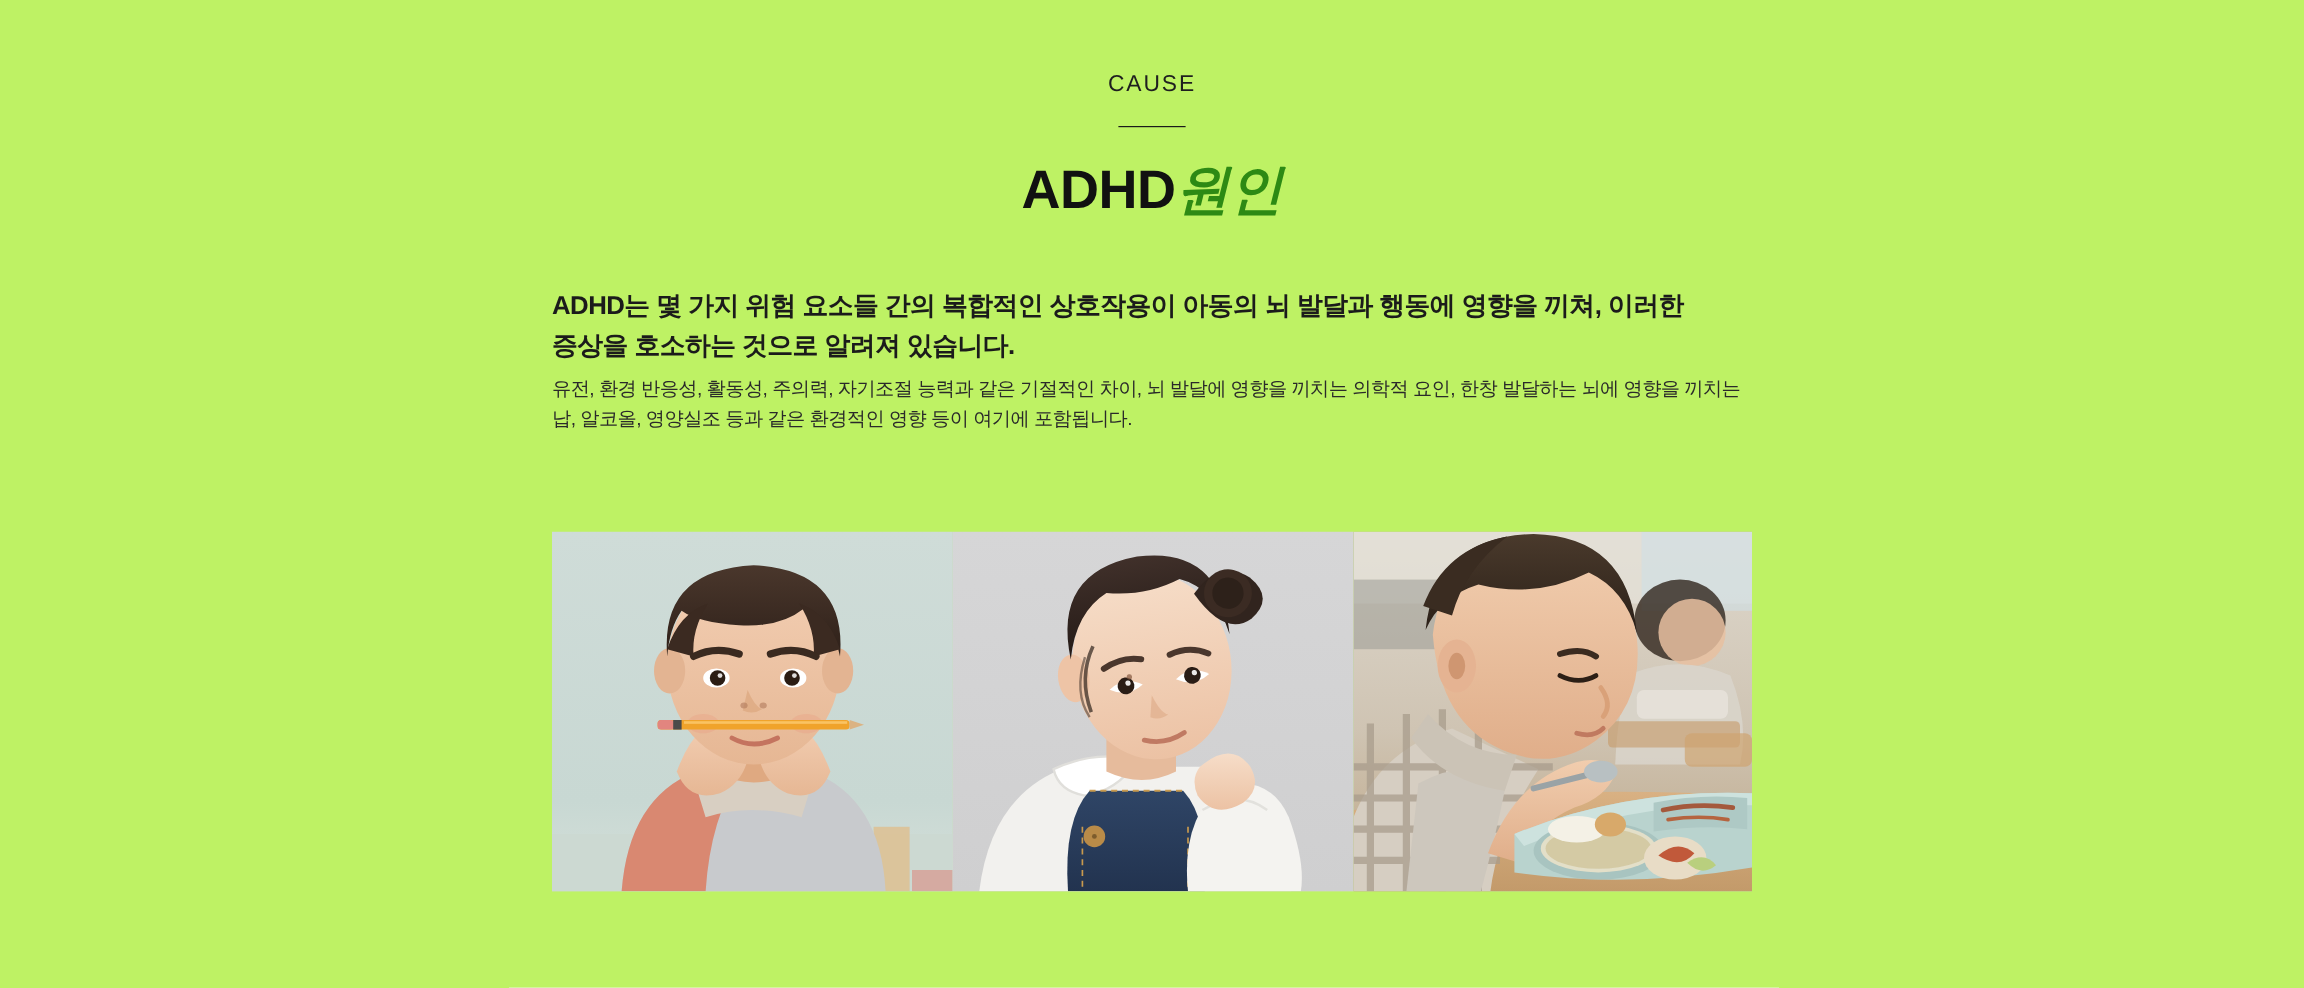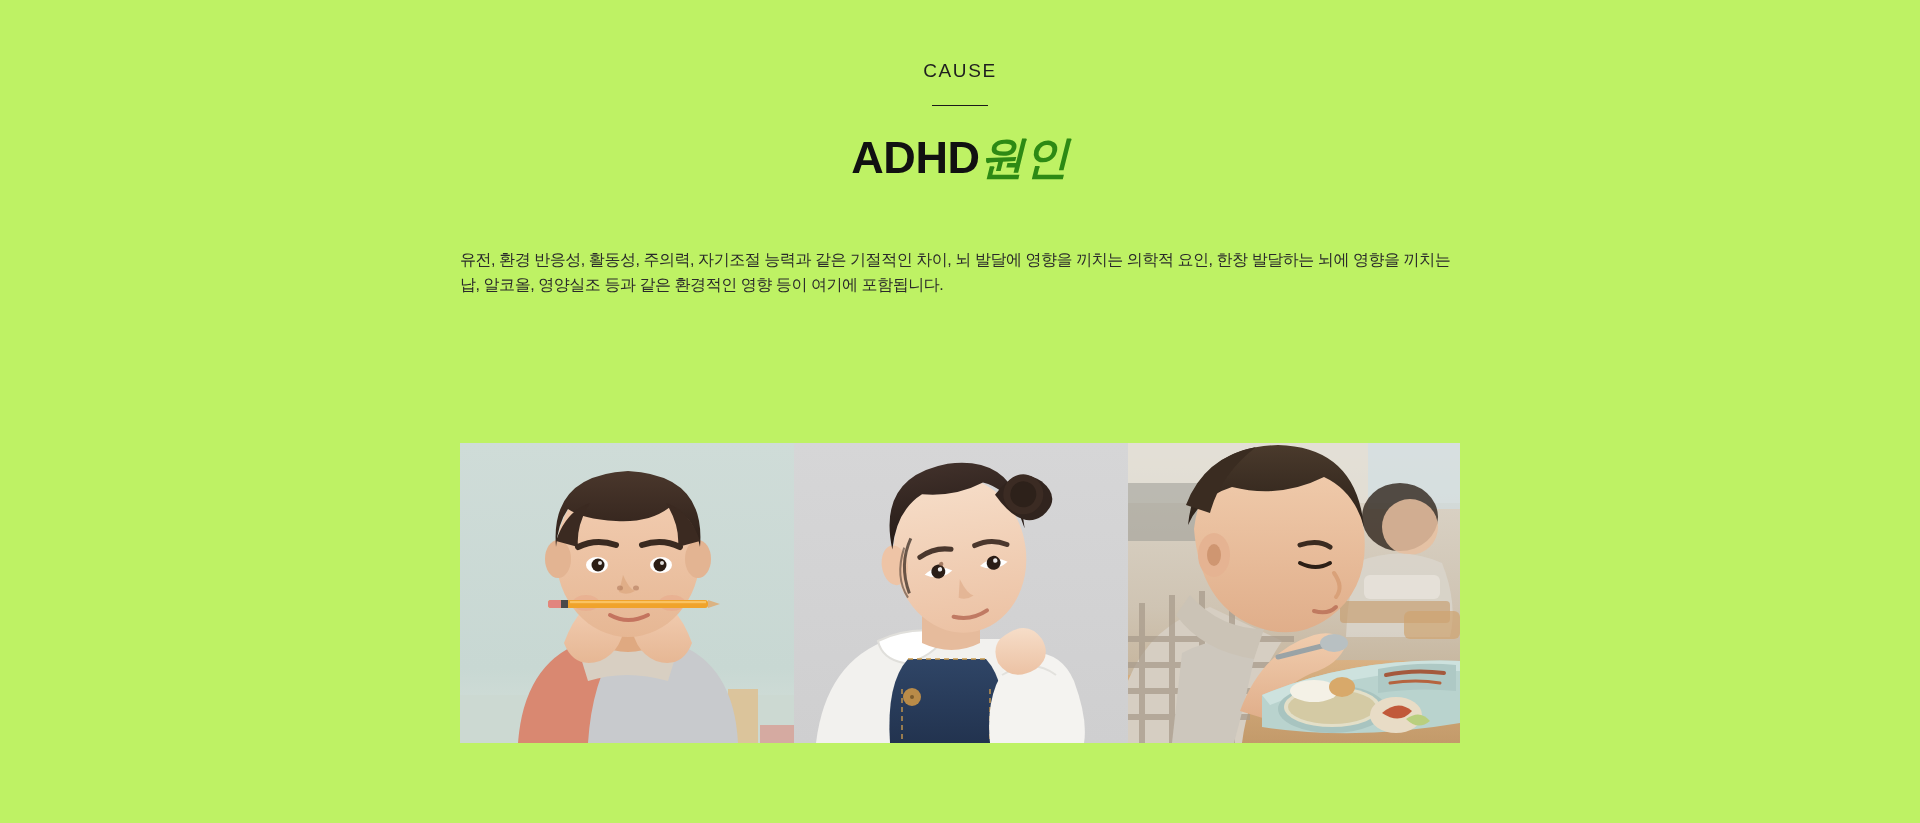"ADHD는 몇 가지 위험 요소들" p.lead { html: none -> <p>ADHD는 몇 가지 위험 요소들 간의 복합적인 상호작용이 아동의 뇌 발달과 행동에 영향을 끼쳐, 이러한 증상을 호소하는 것으로 알려져 있습니다.</p> }
